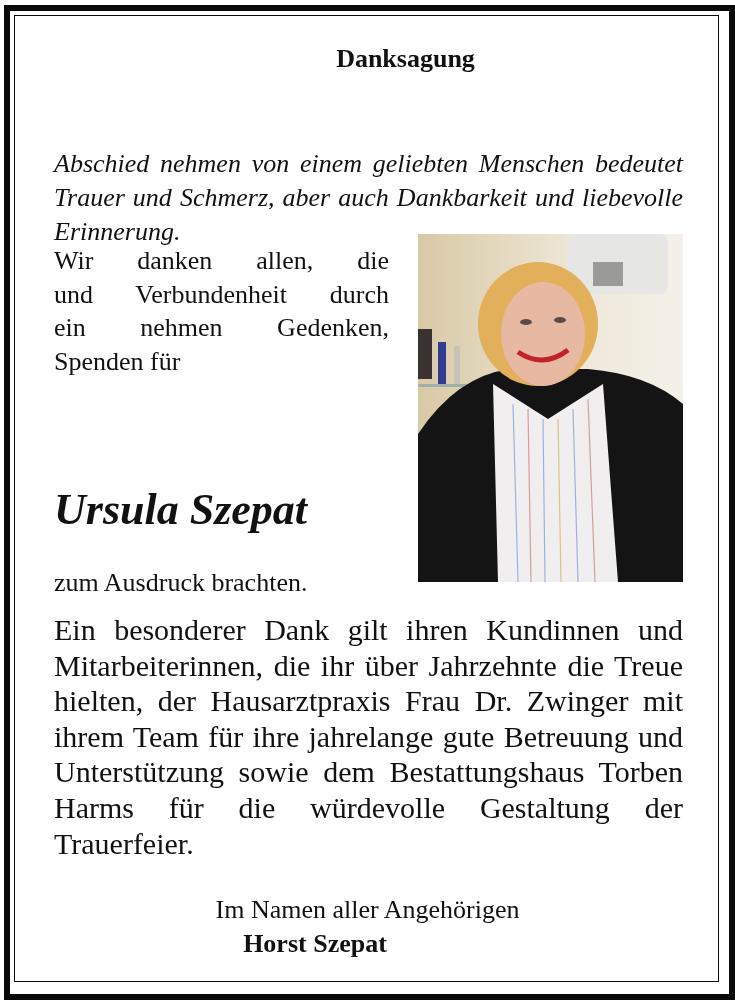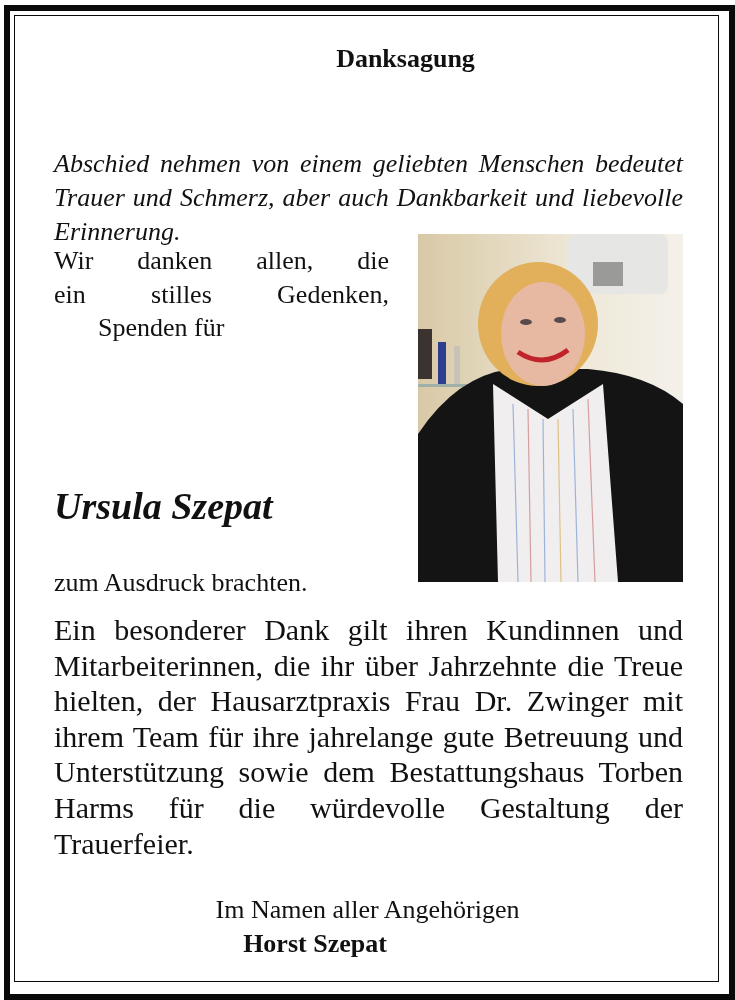"und Verbundenheit durch" div { html: none -> <div>und Verbundenheit durch</div> }
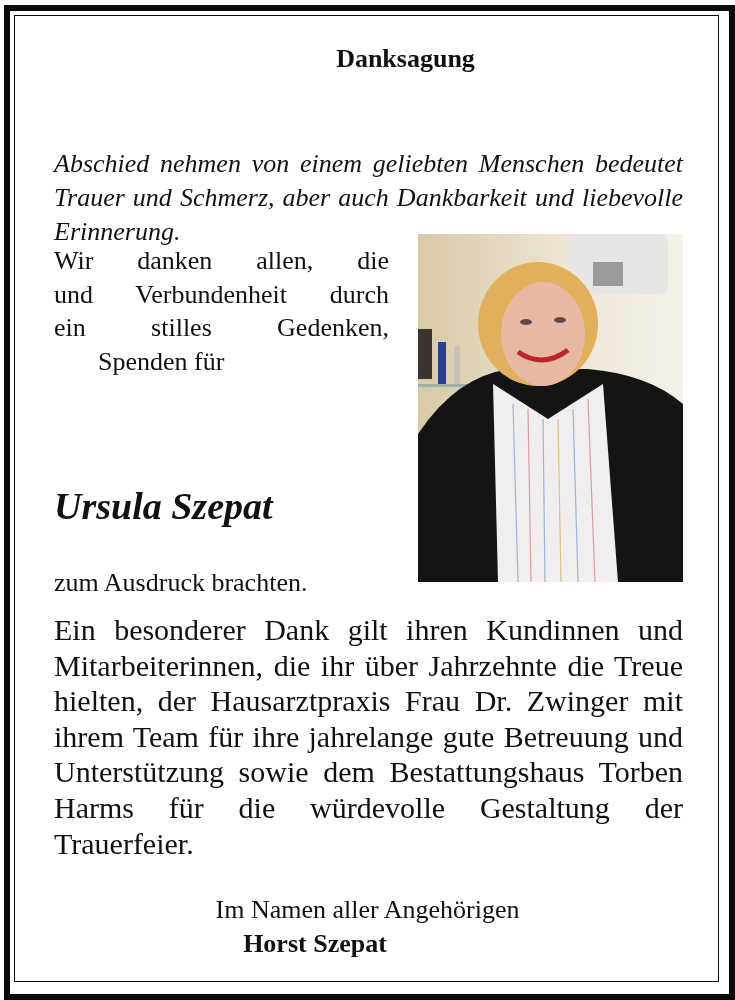"ein stilles Gedenken," div { text: stilles -> nehmen }
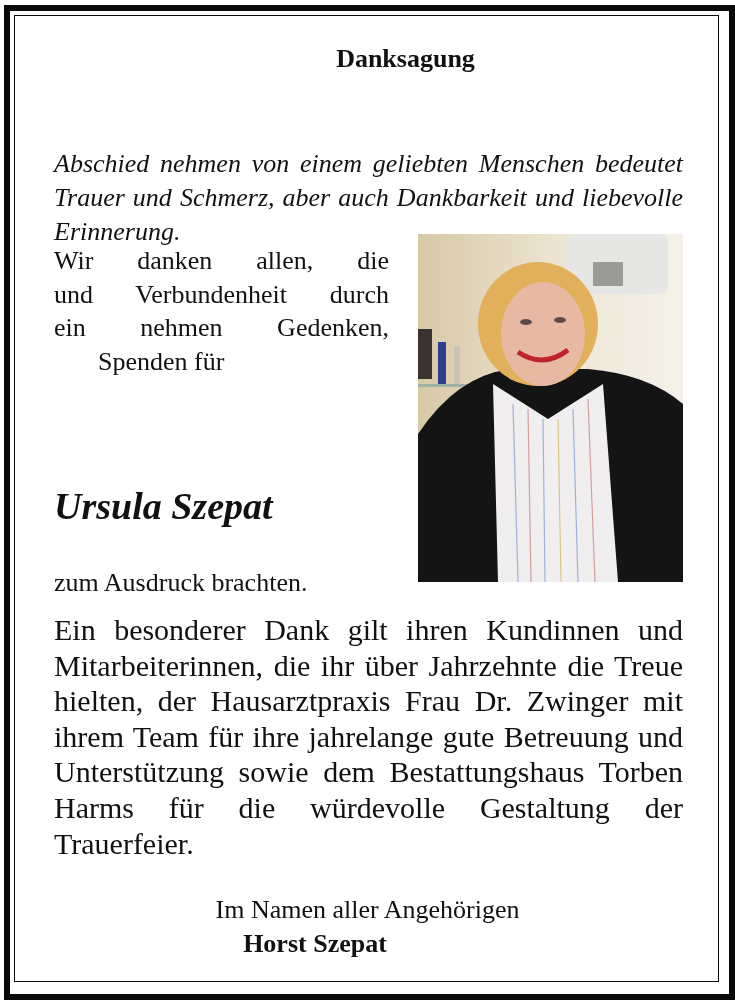"Spenden für" .col .last { margin-left: 44px -> none }
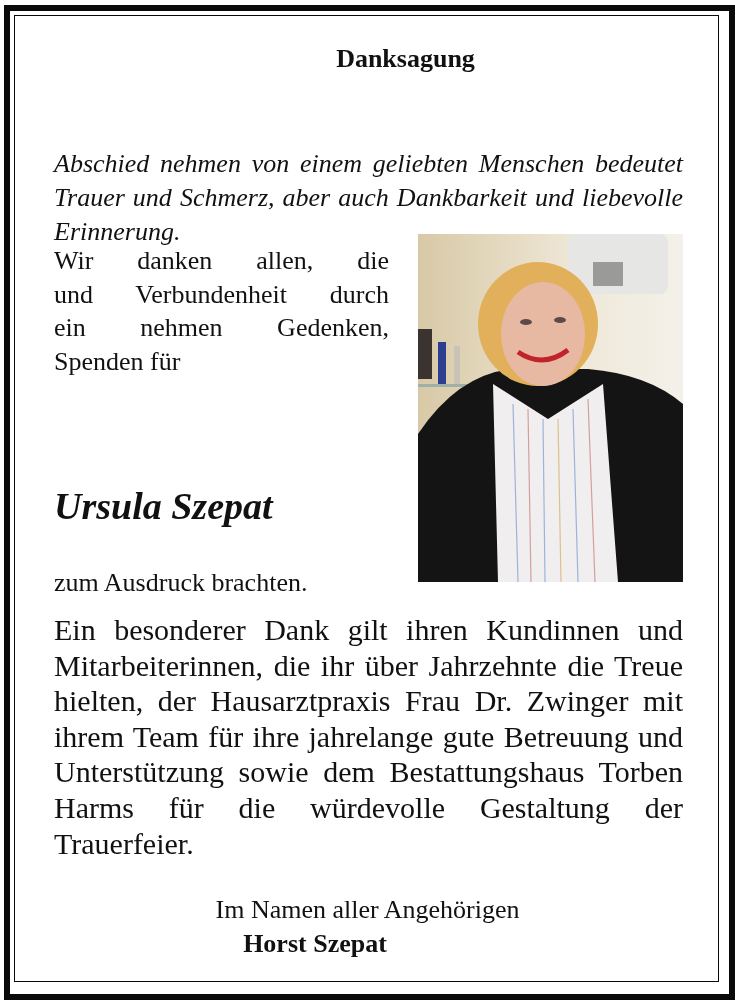"Ursula Szepat" .name { font-size: 38px -> 44px }
